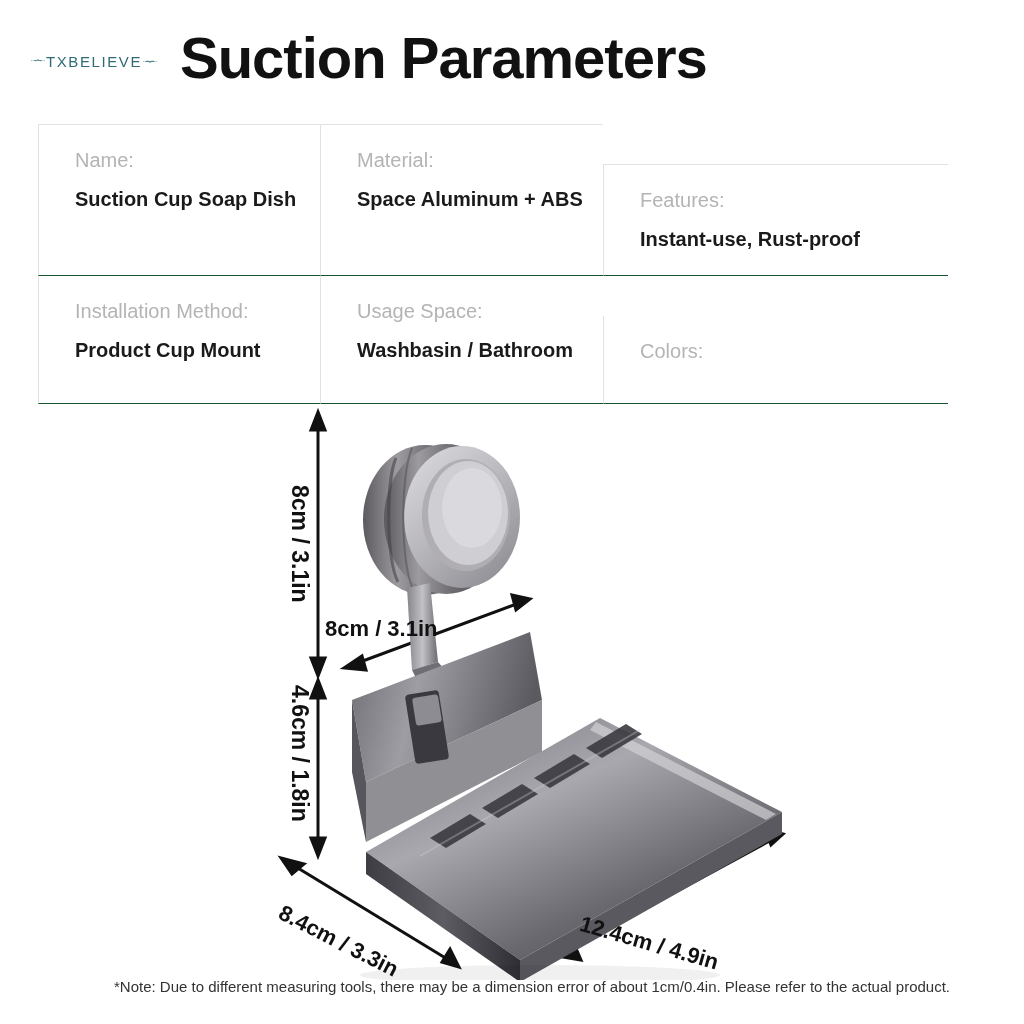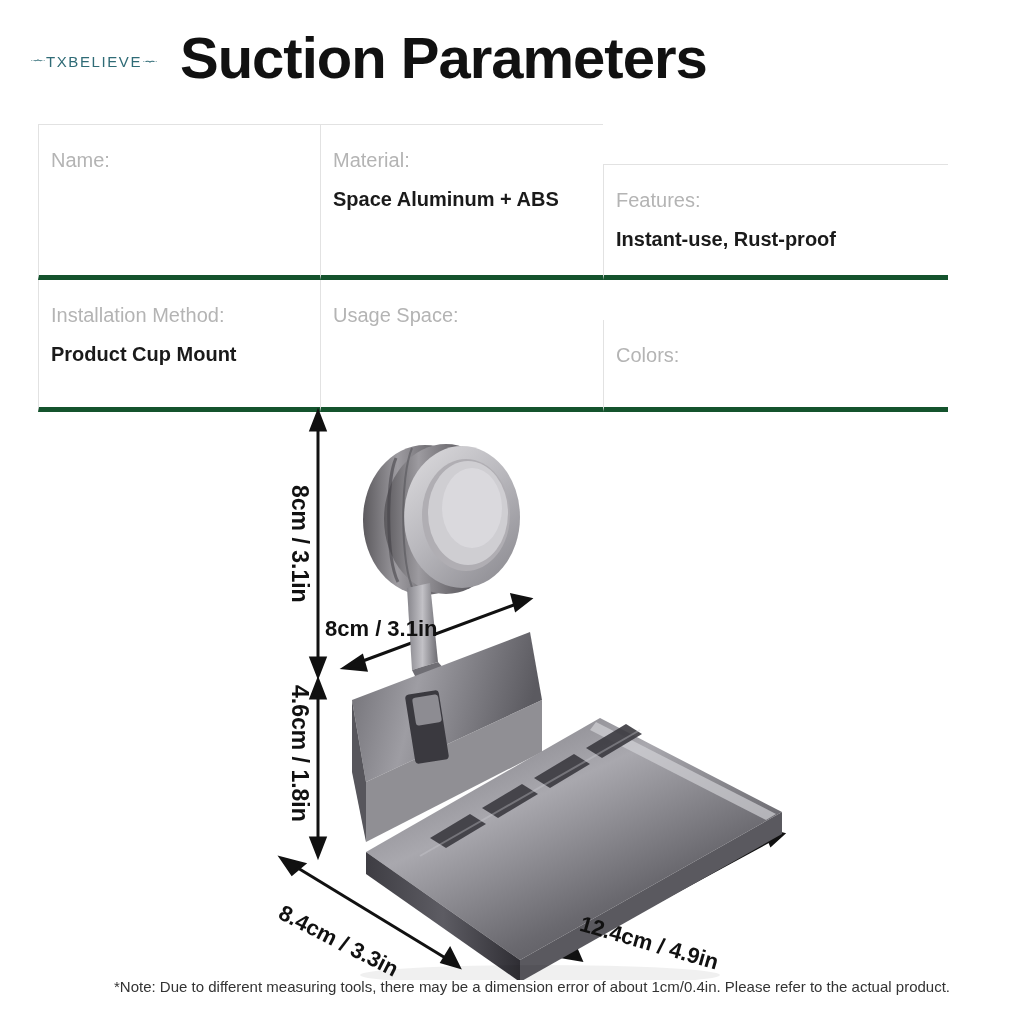"Name:" .param-cell { border-bottom: 5px solid #14532d -> 1px solid #14532d; padding: 24px 0 24px 12px -> 24px 0 24px 36px }
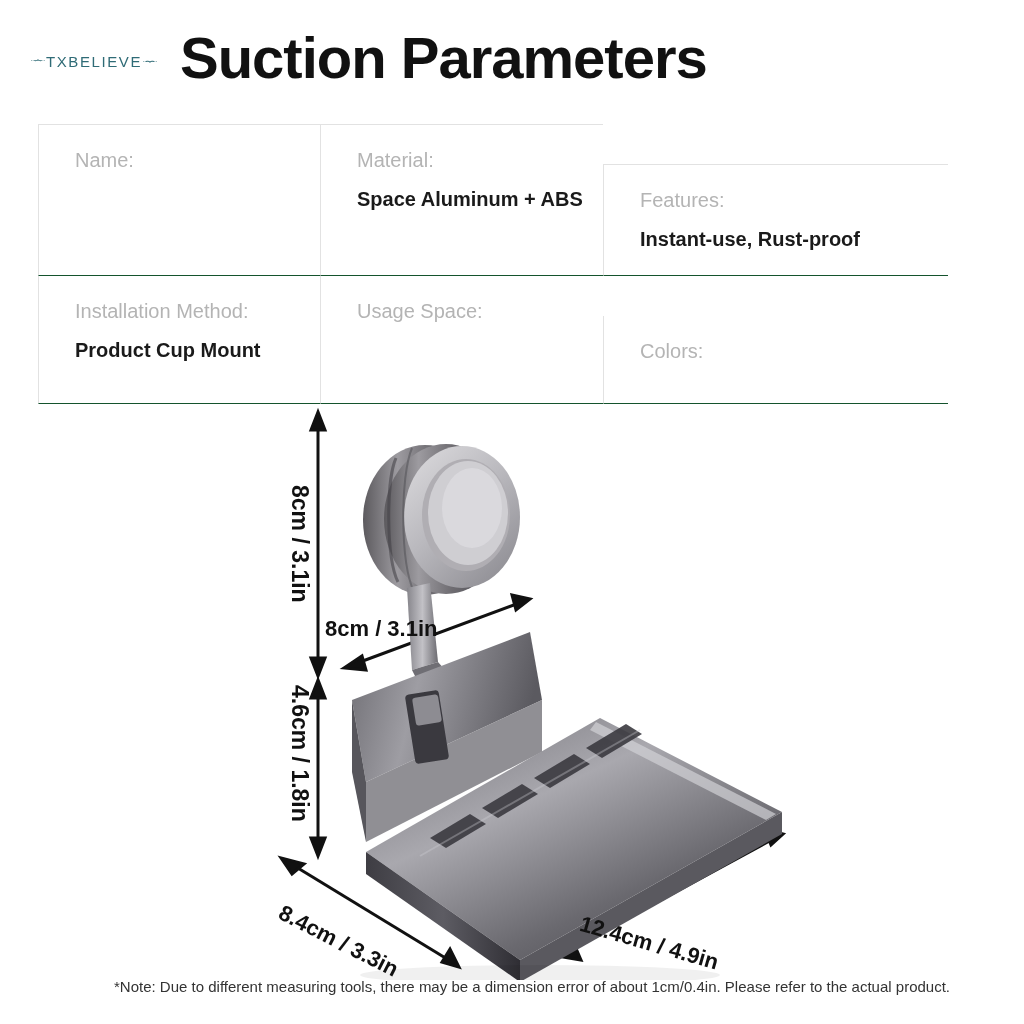"Suction Cup Soap Dish" div.param-value { html: none -> <div>Suction Cup Soap Dish</div> }
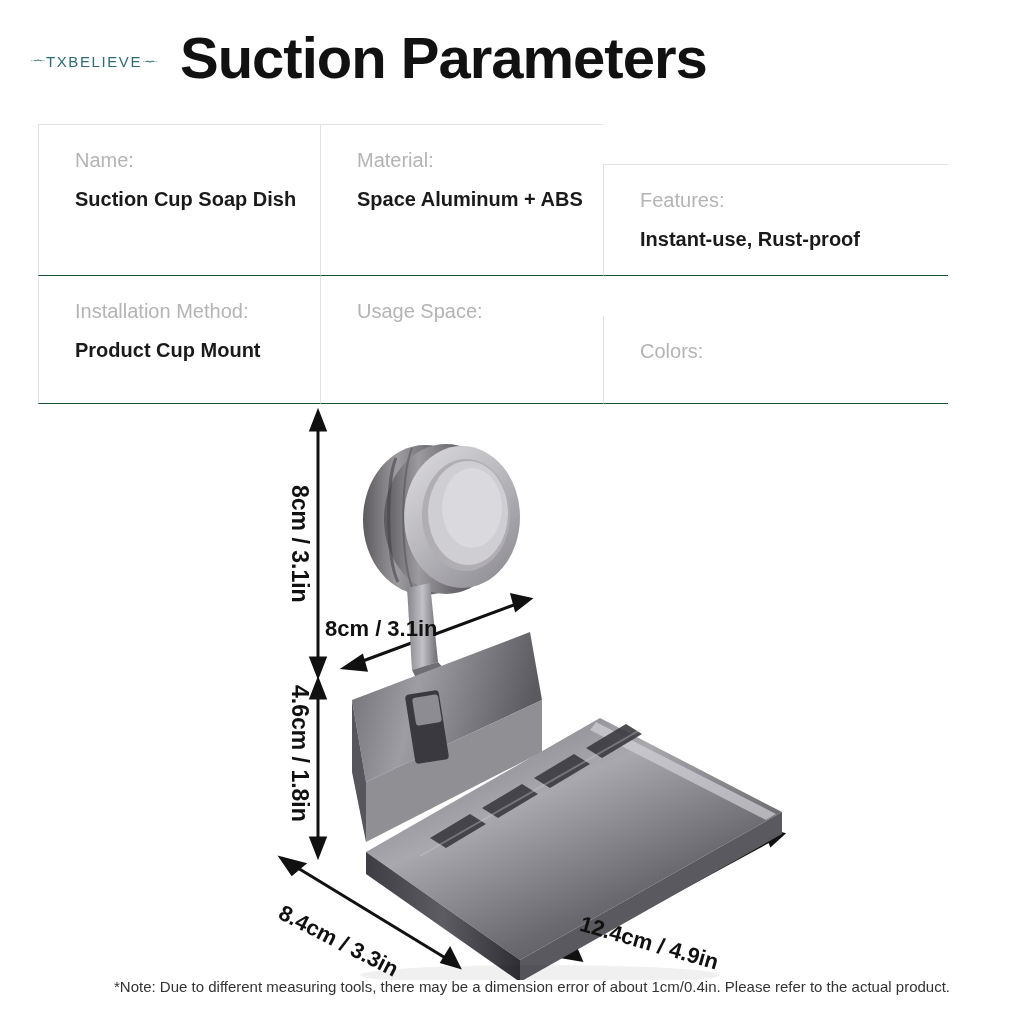"Washbasin / Bathroom" div.param-value { html: none -> <div>Washbasin / Bathroom</div> }
